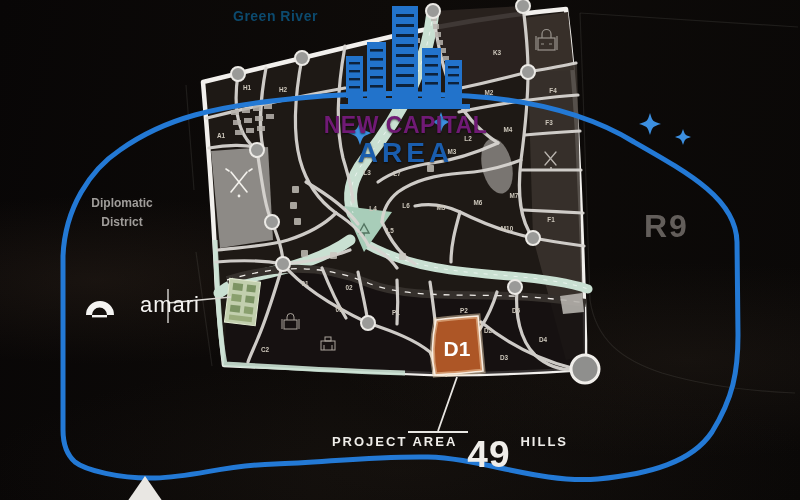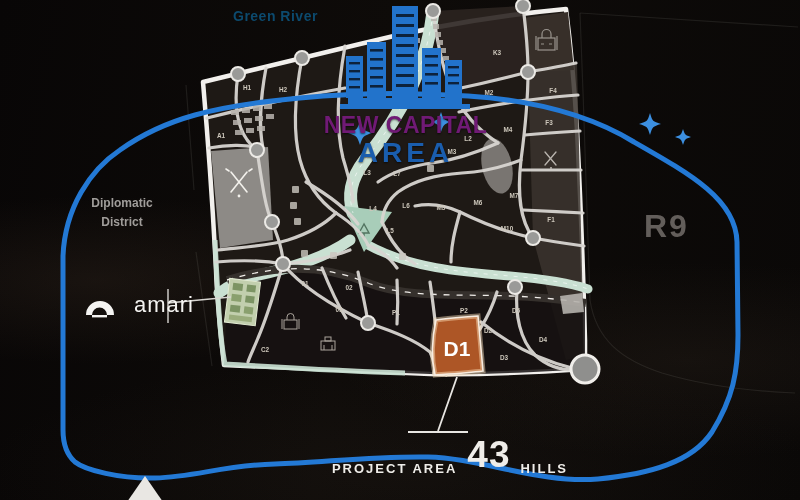"amari" #amari { gap: 16px -> 22px }
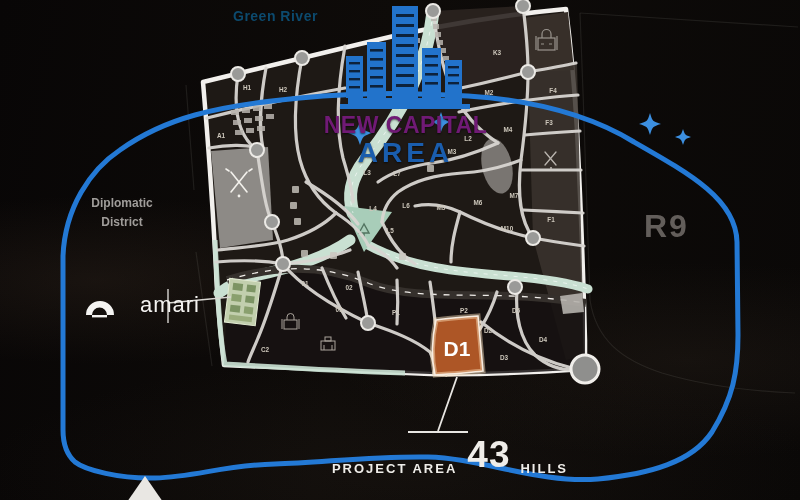"PROJECT AREA" #footer { align-items: flex-end -> flex-start }
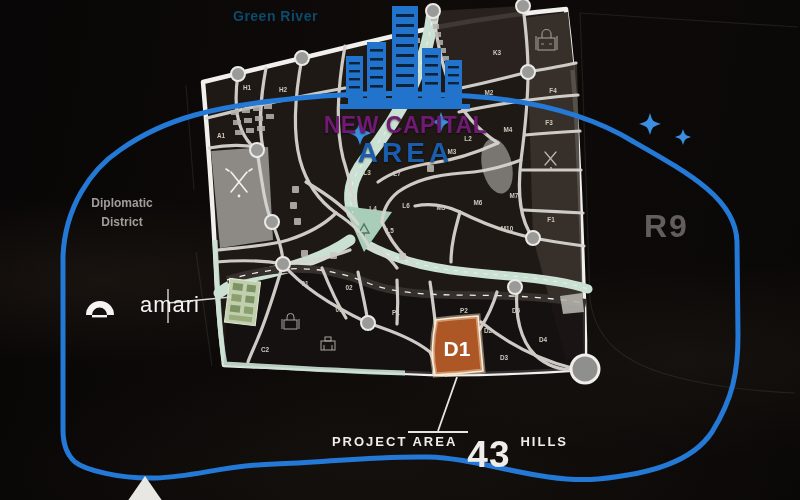"43" span.big { text: 43 -> 49 }
